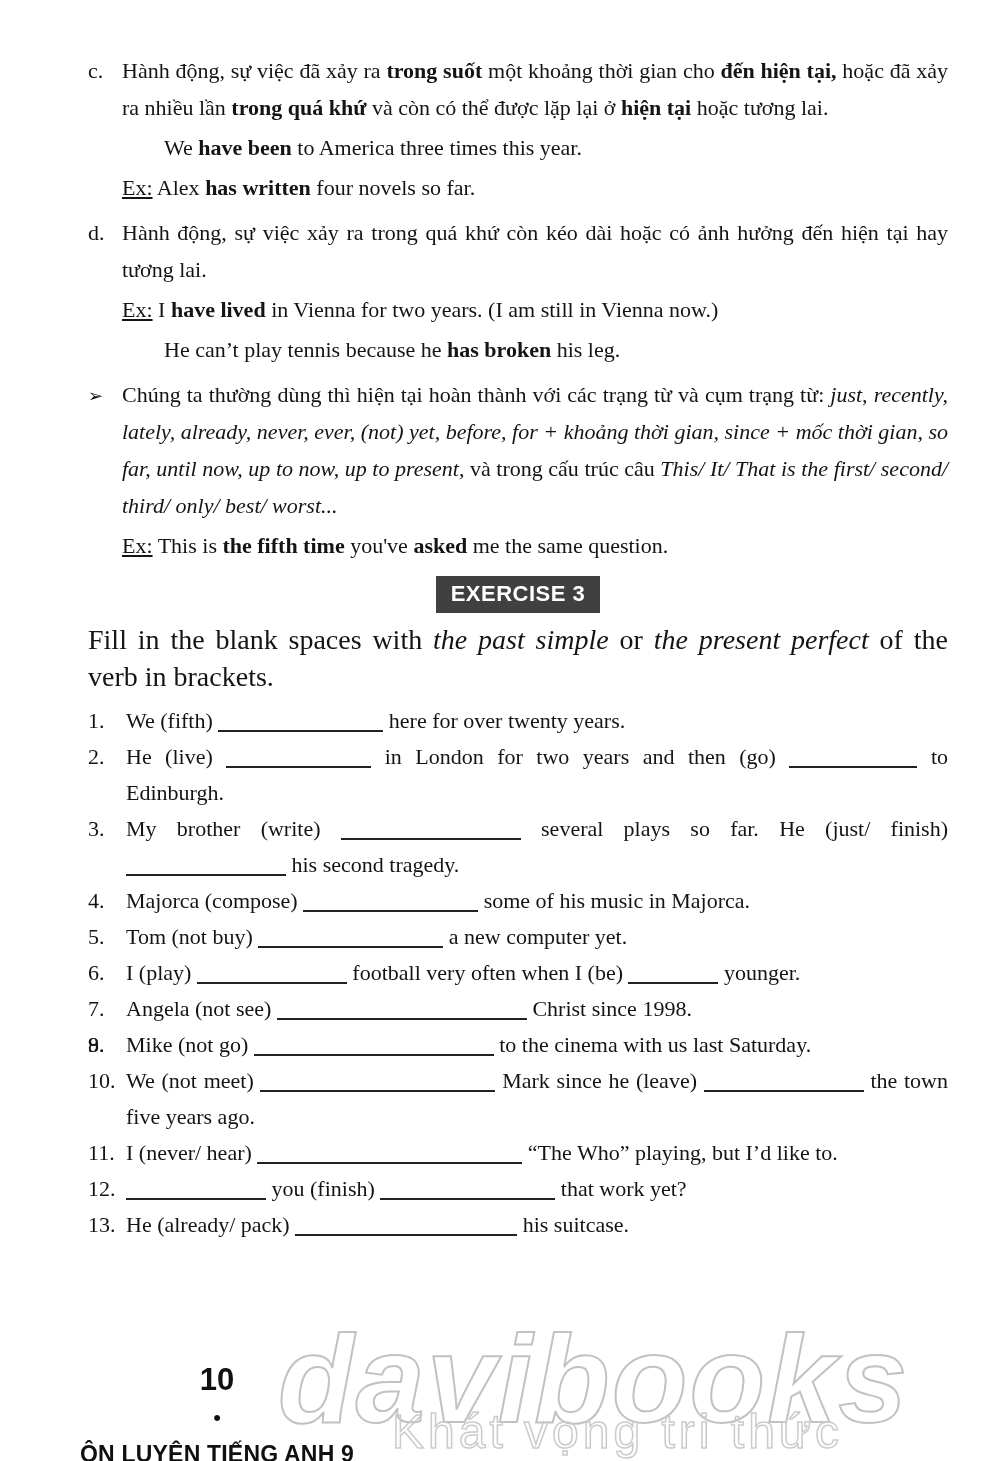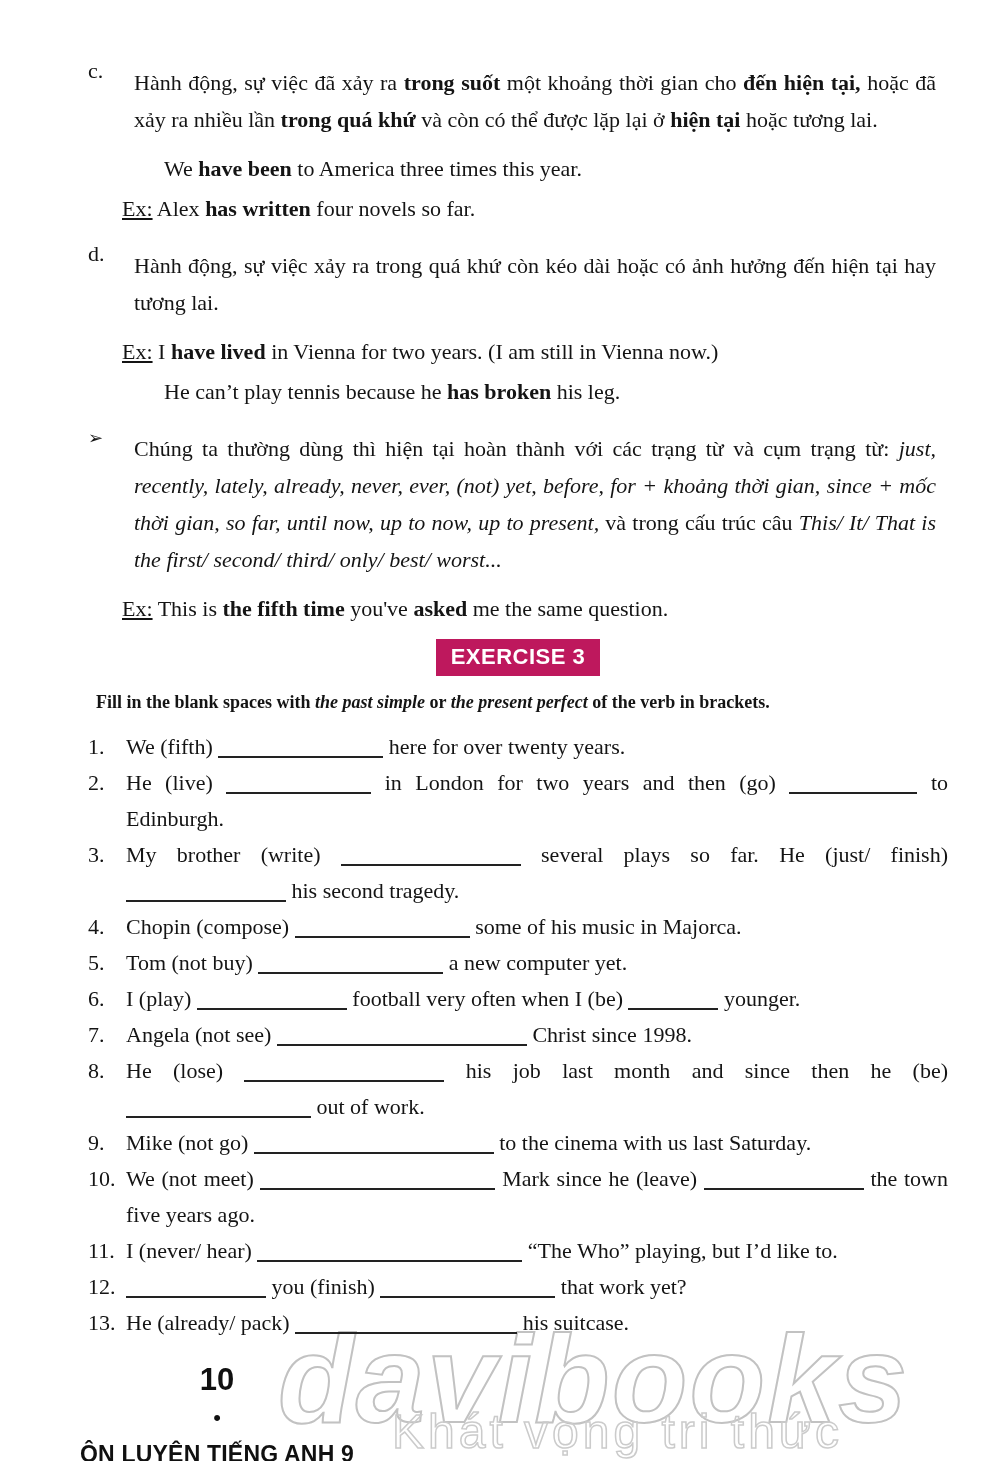"Hành động, sự việc đã" .note-text { margin: 12px -> 0 }
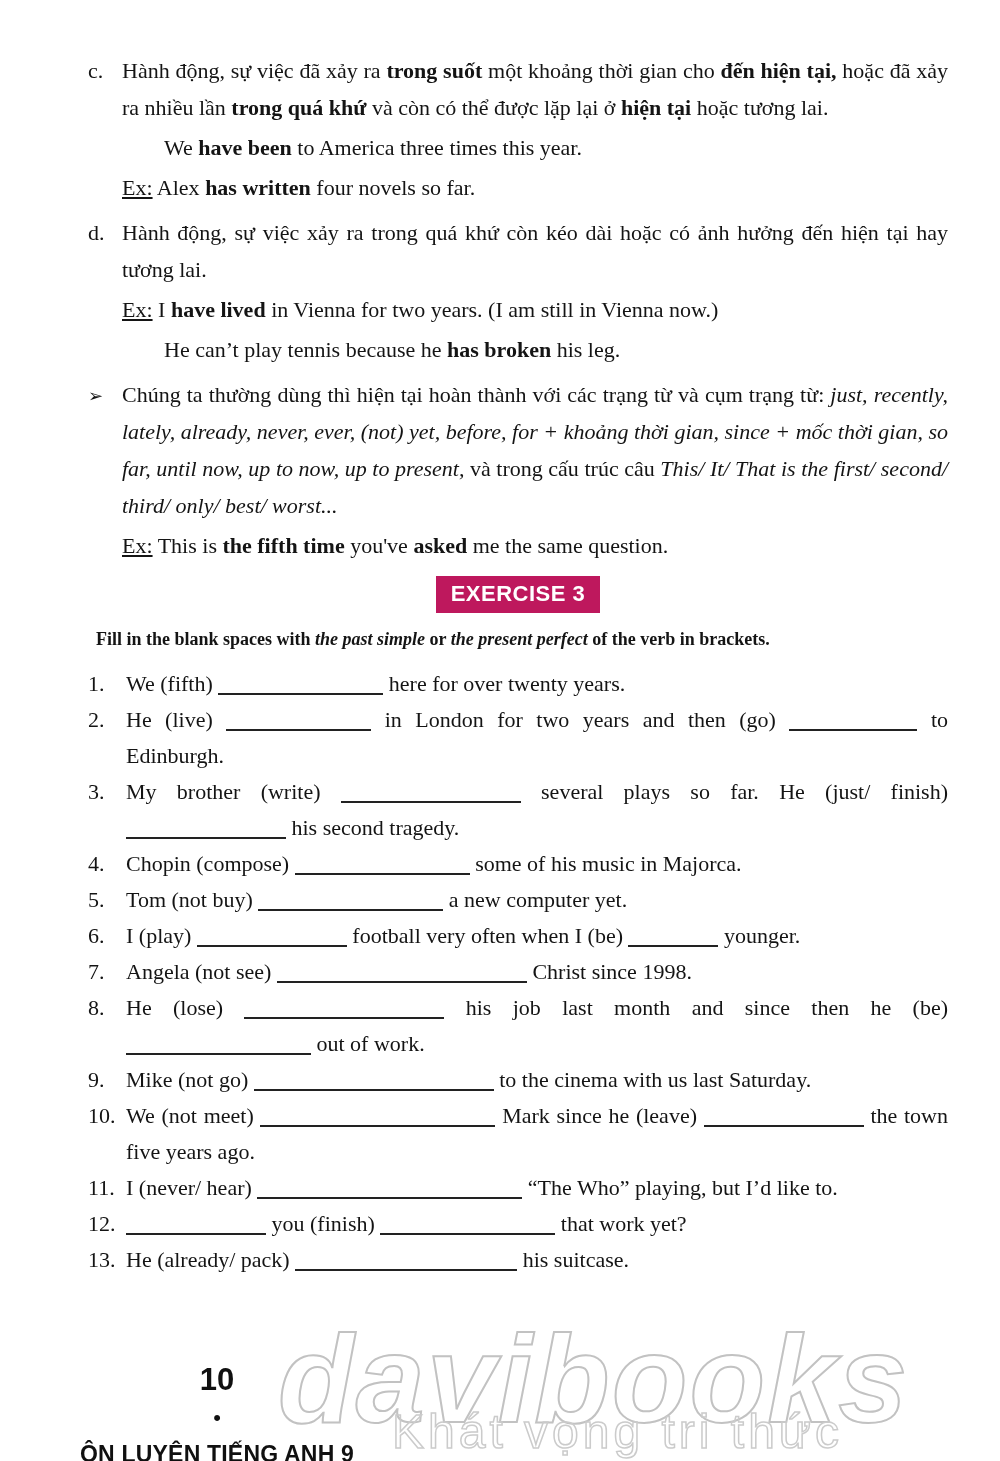"EXERCISE 3" .ex-title { background: #be185d -> #404040 }
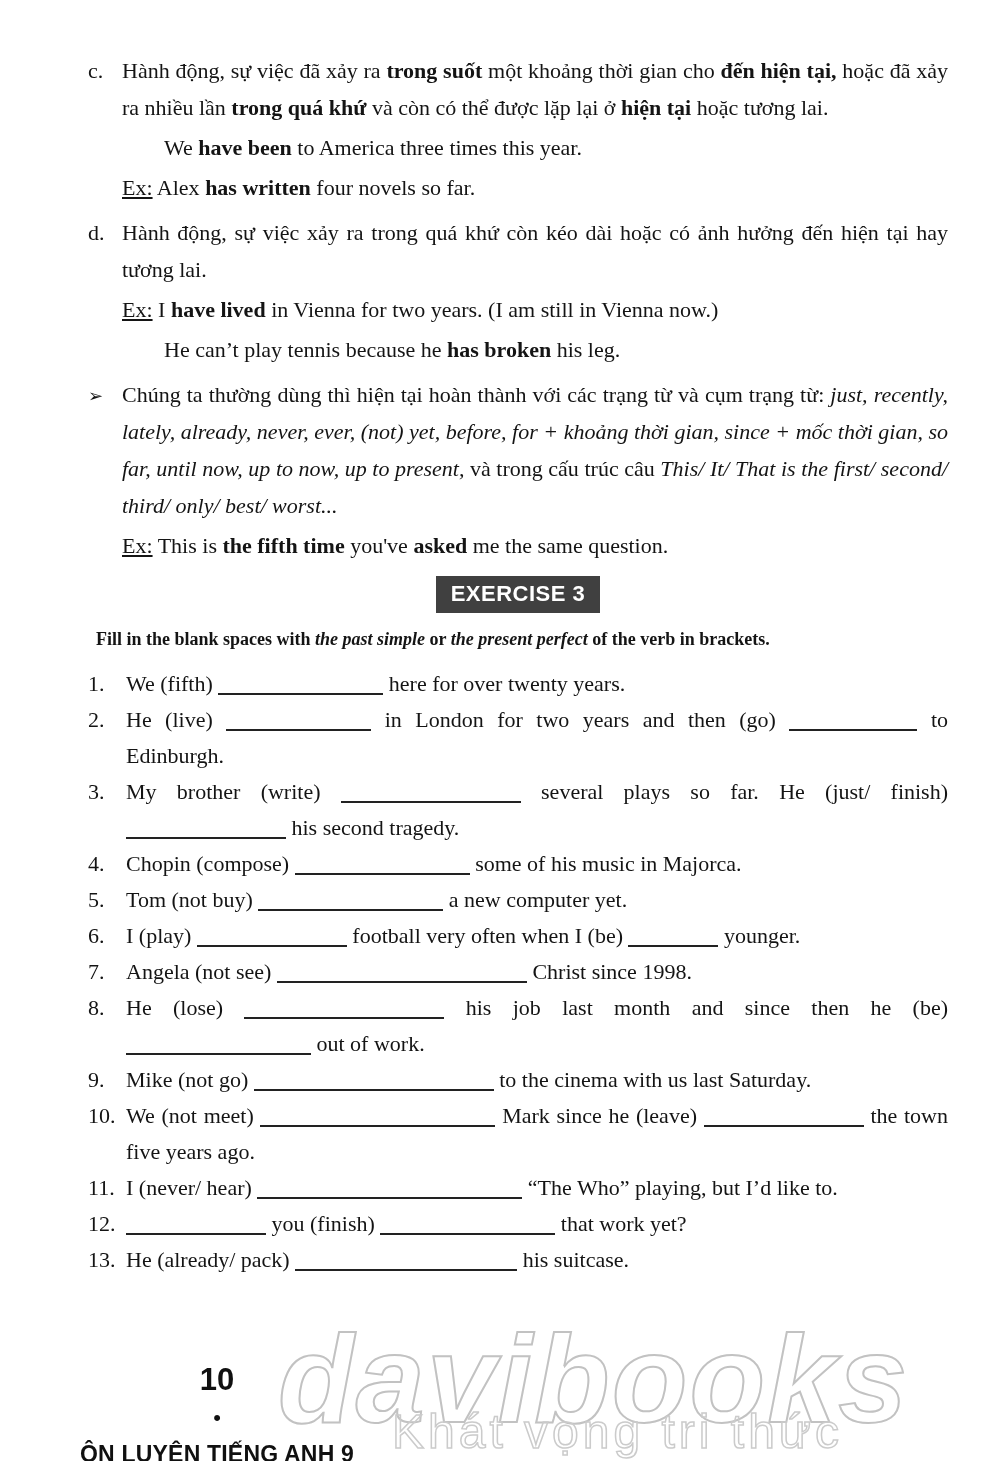"Fill in the blank spaces" .instruction { font-size: 18px -> 28px; font-weight: bold -> normal; margin: 2px 0 8px 8px -> 2px 0 8px 0 }
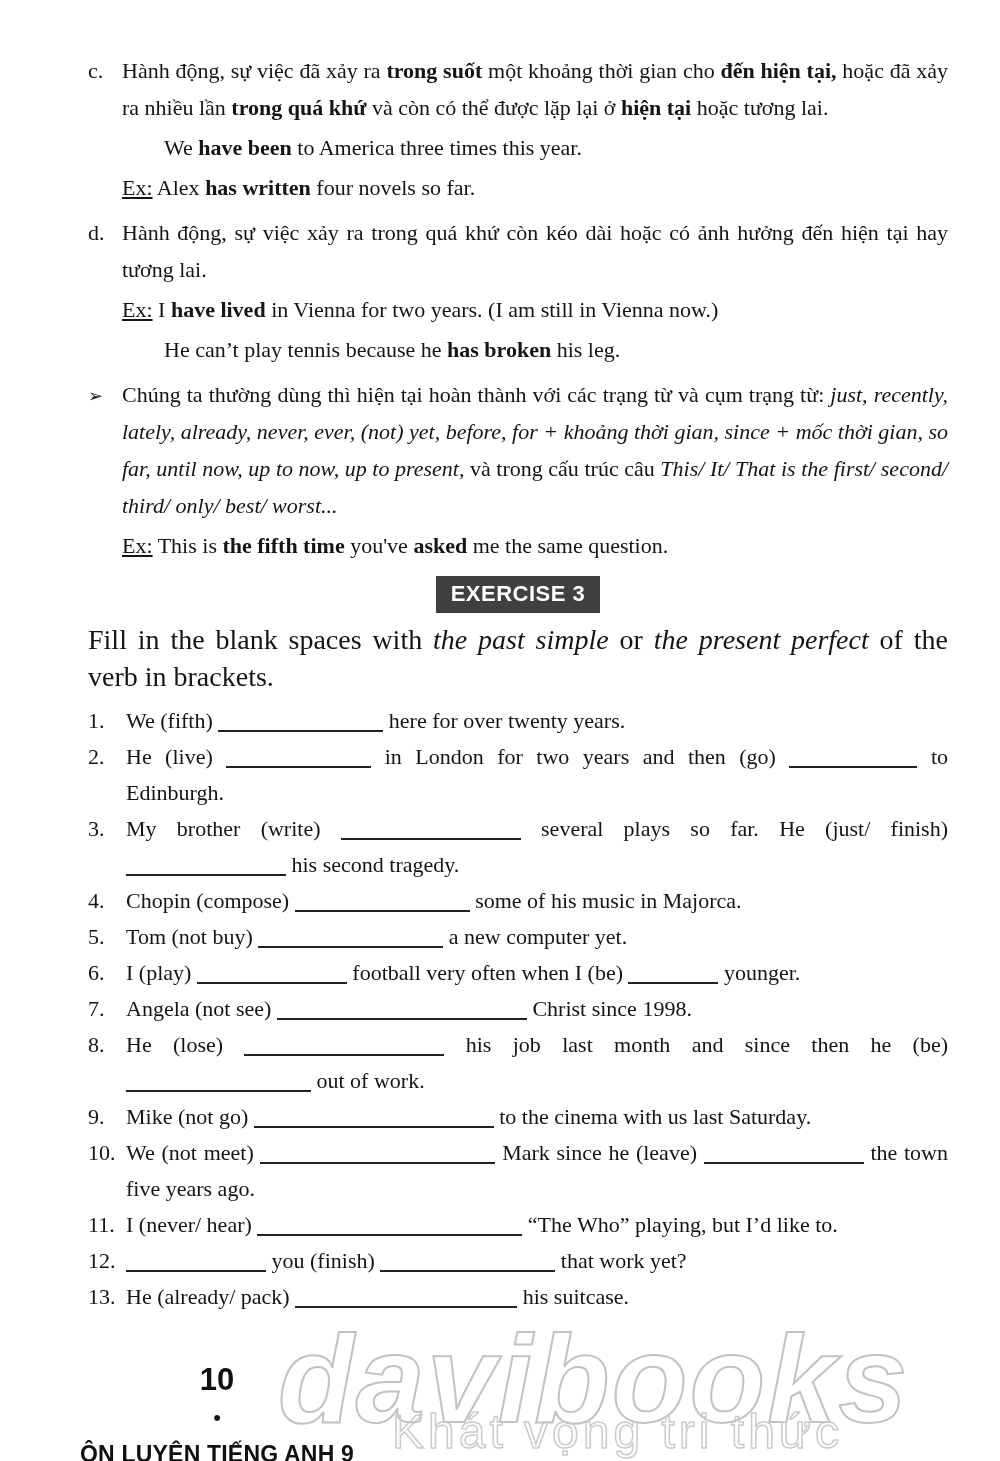"Chopin (compose)" span { text: Chopin -> Majorca }
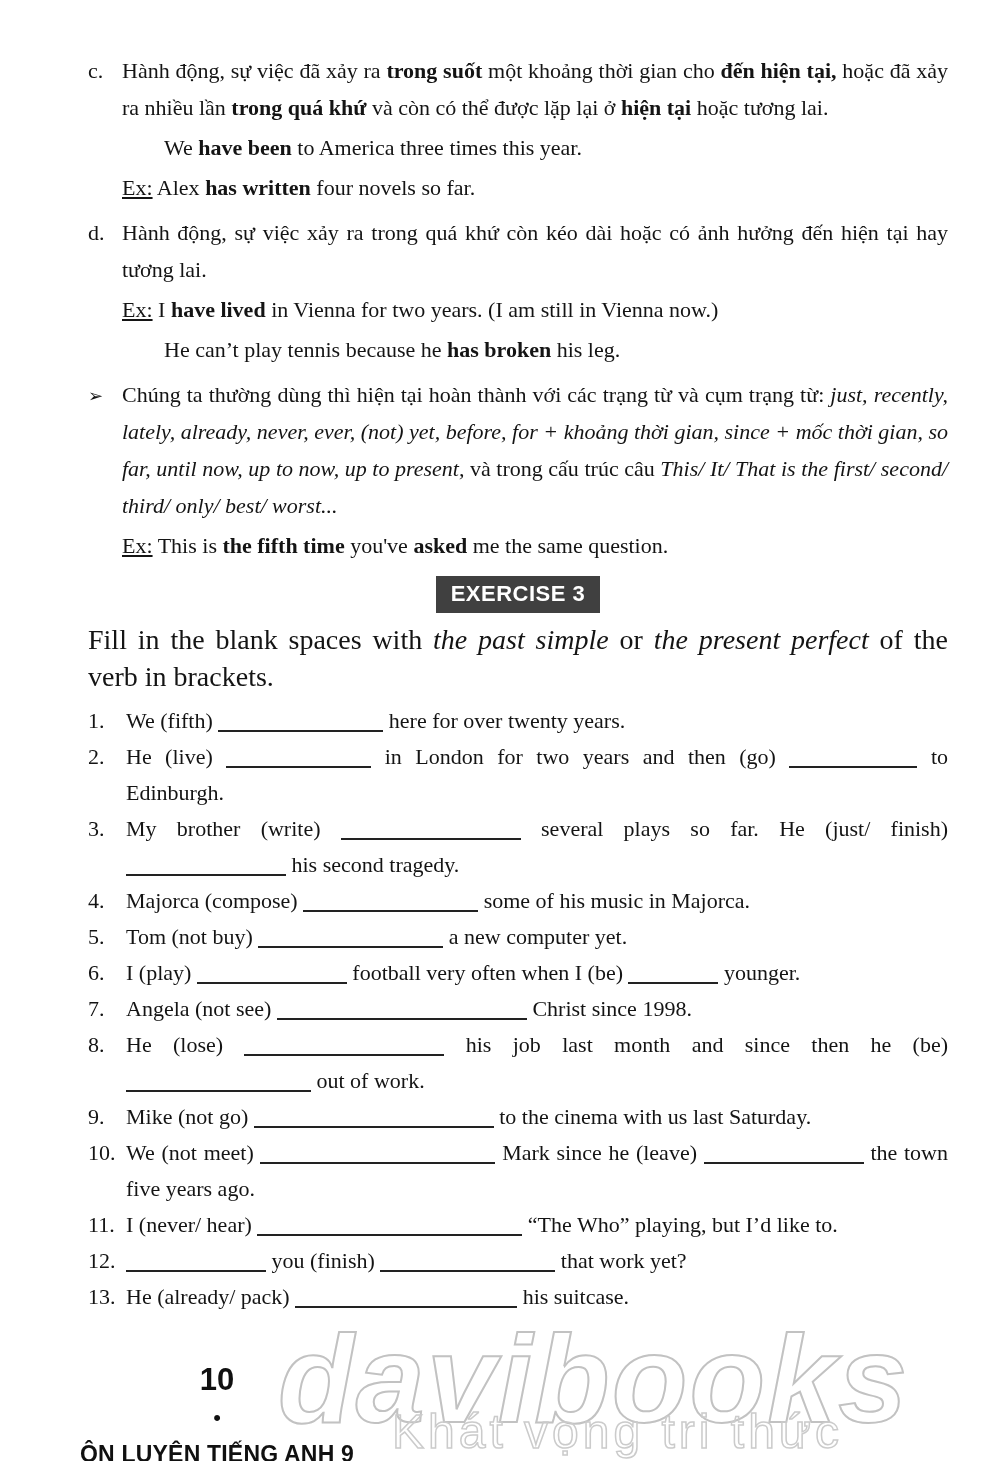"He (lose) his job last" span.runs { html: <span><span>He (lose) </span><span></span><span> his job last month and since then he (be) </span><span></span><span> out of work.</span></span> -> none }
